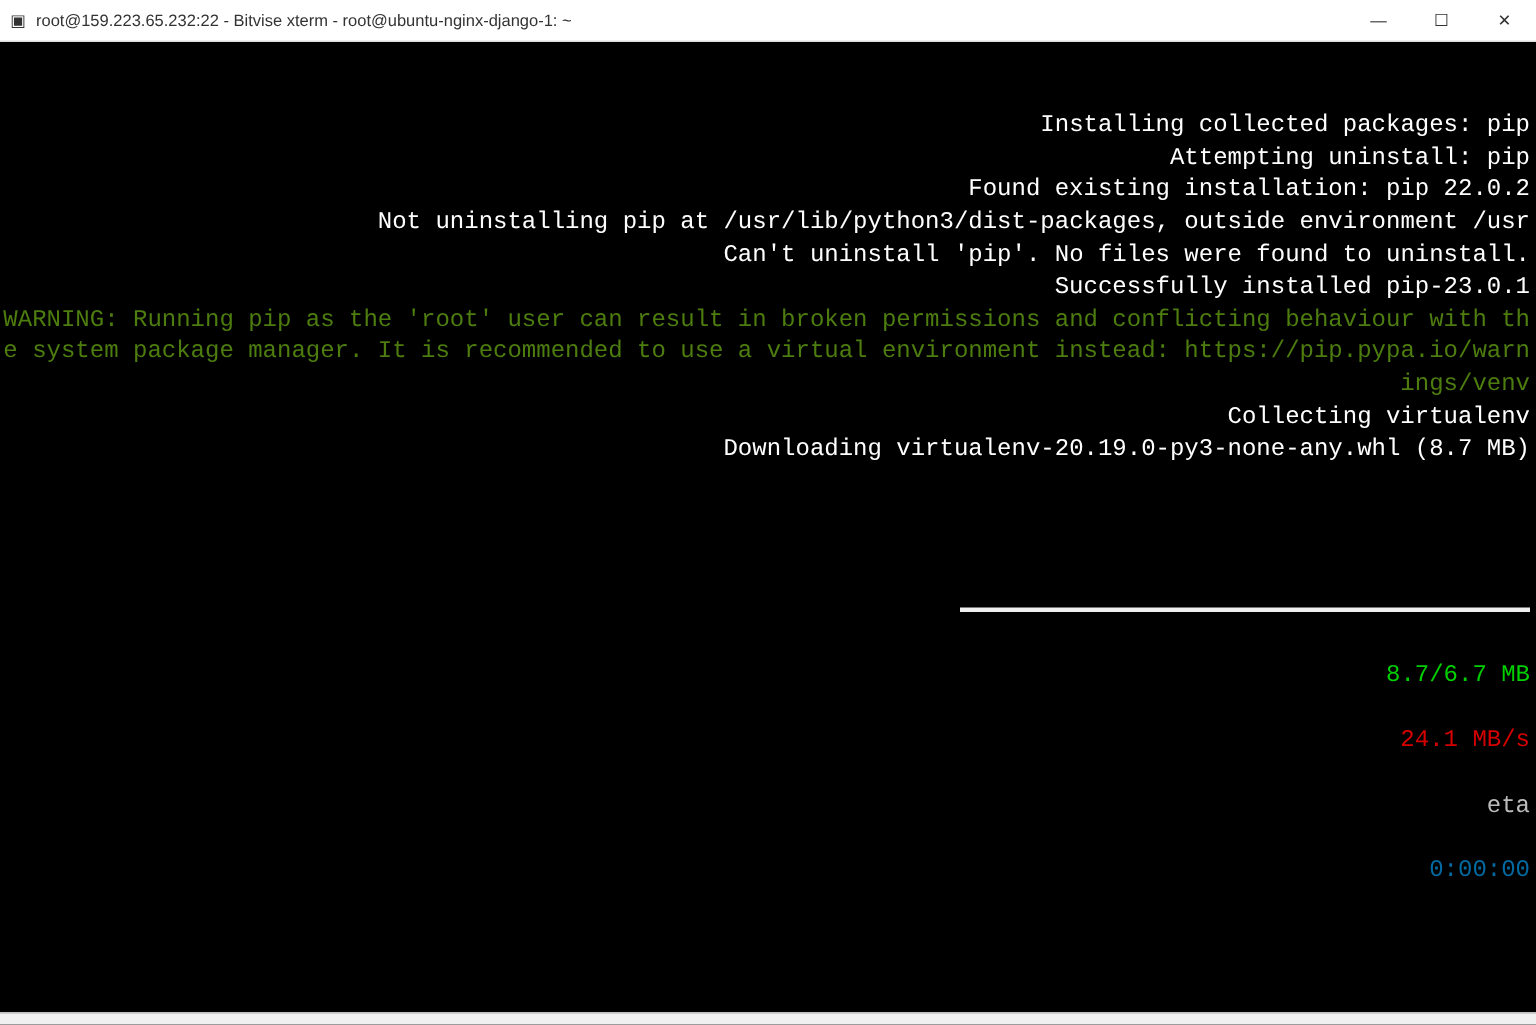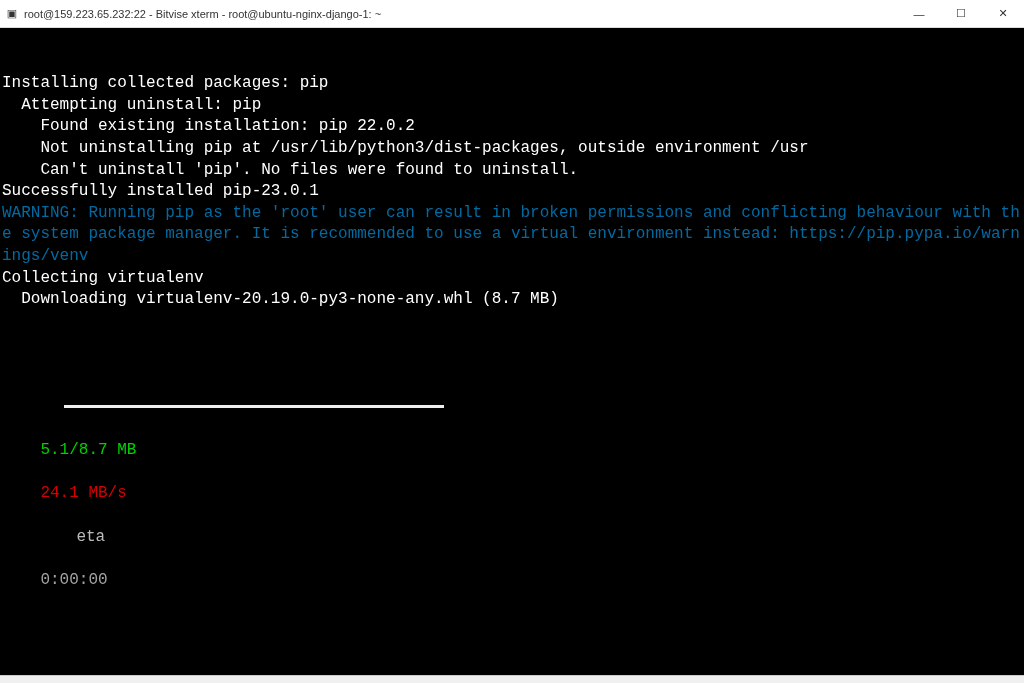"Installing collected packages: pip" .ln { text-align: none -> right }
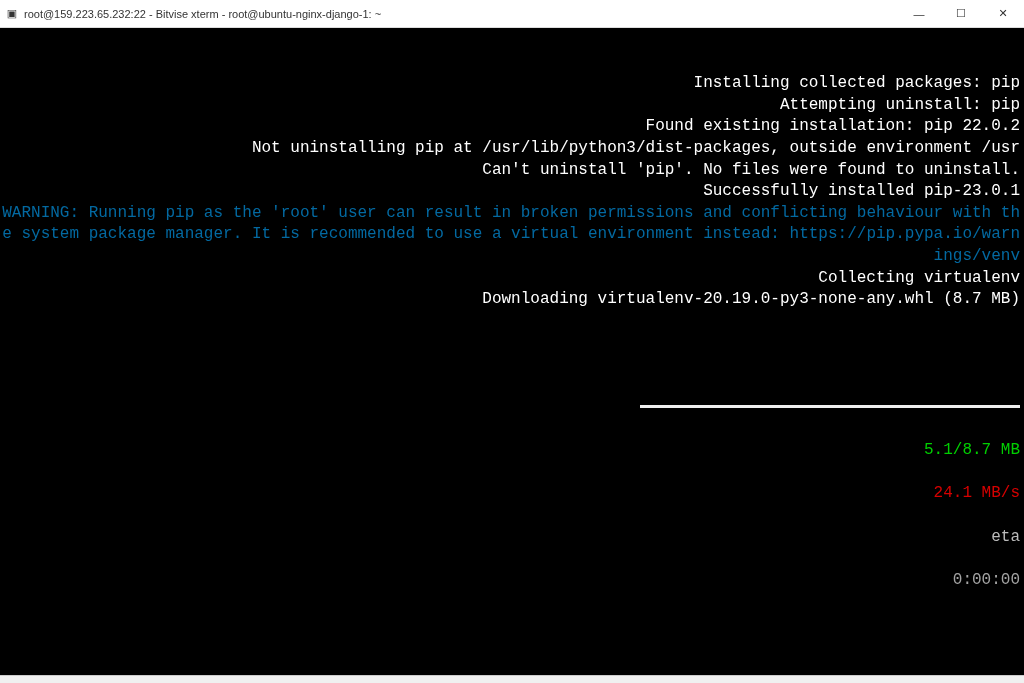"WARNING: Running pip as the" .yellow { color: #0369a1 -> #4d7c0f }
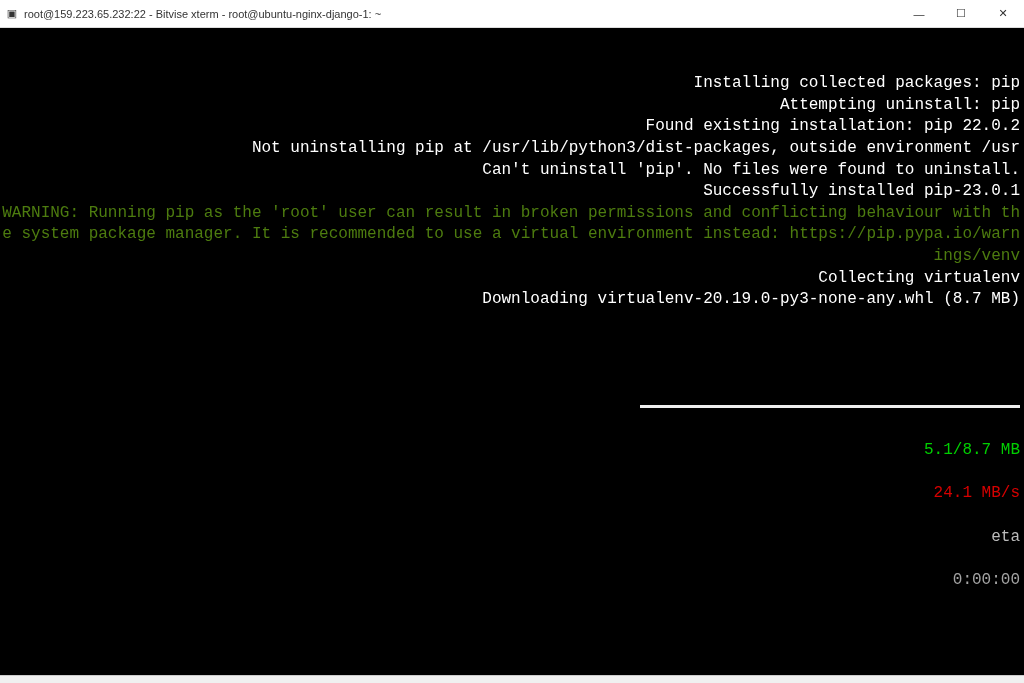"5.1/8.7 MB" span.green { text: 5.1/8.7 -> 8.7/6.7 }
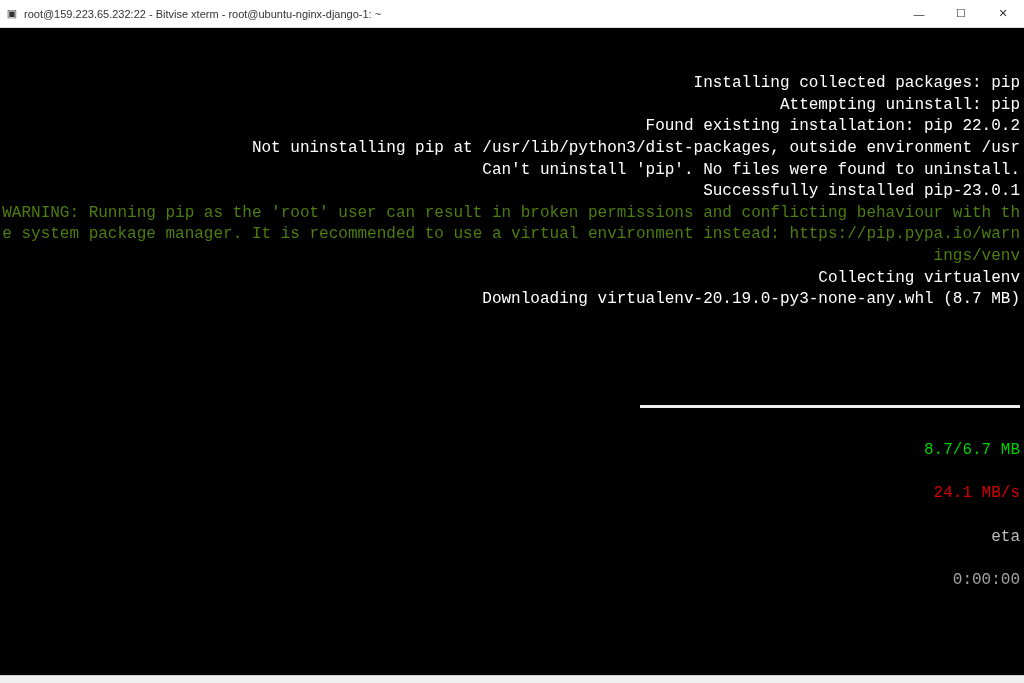"0:00:00" .cyan { color: #a3a3a3 -> #0369a1 }
